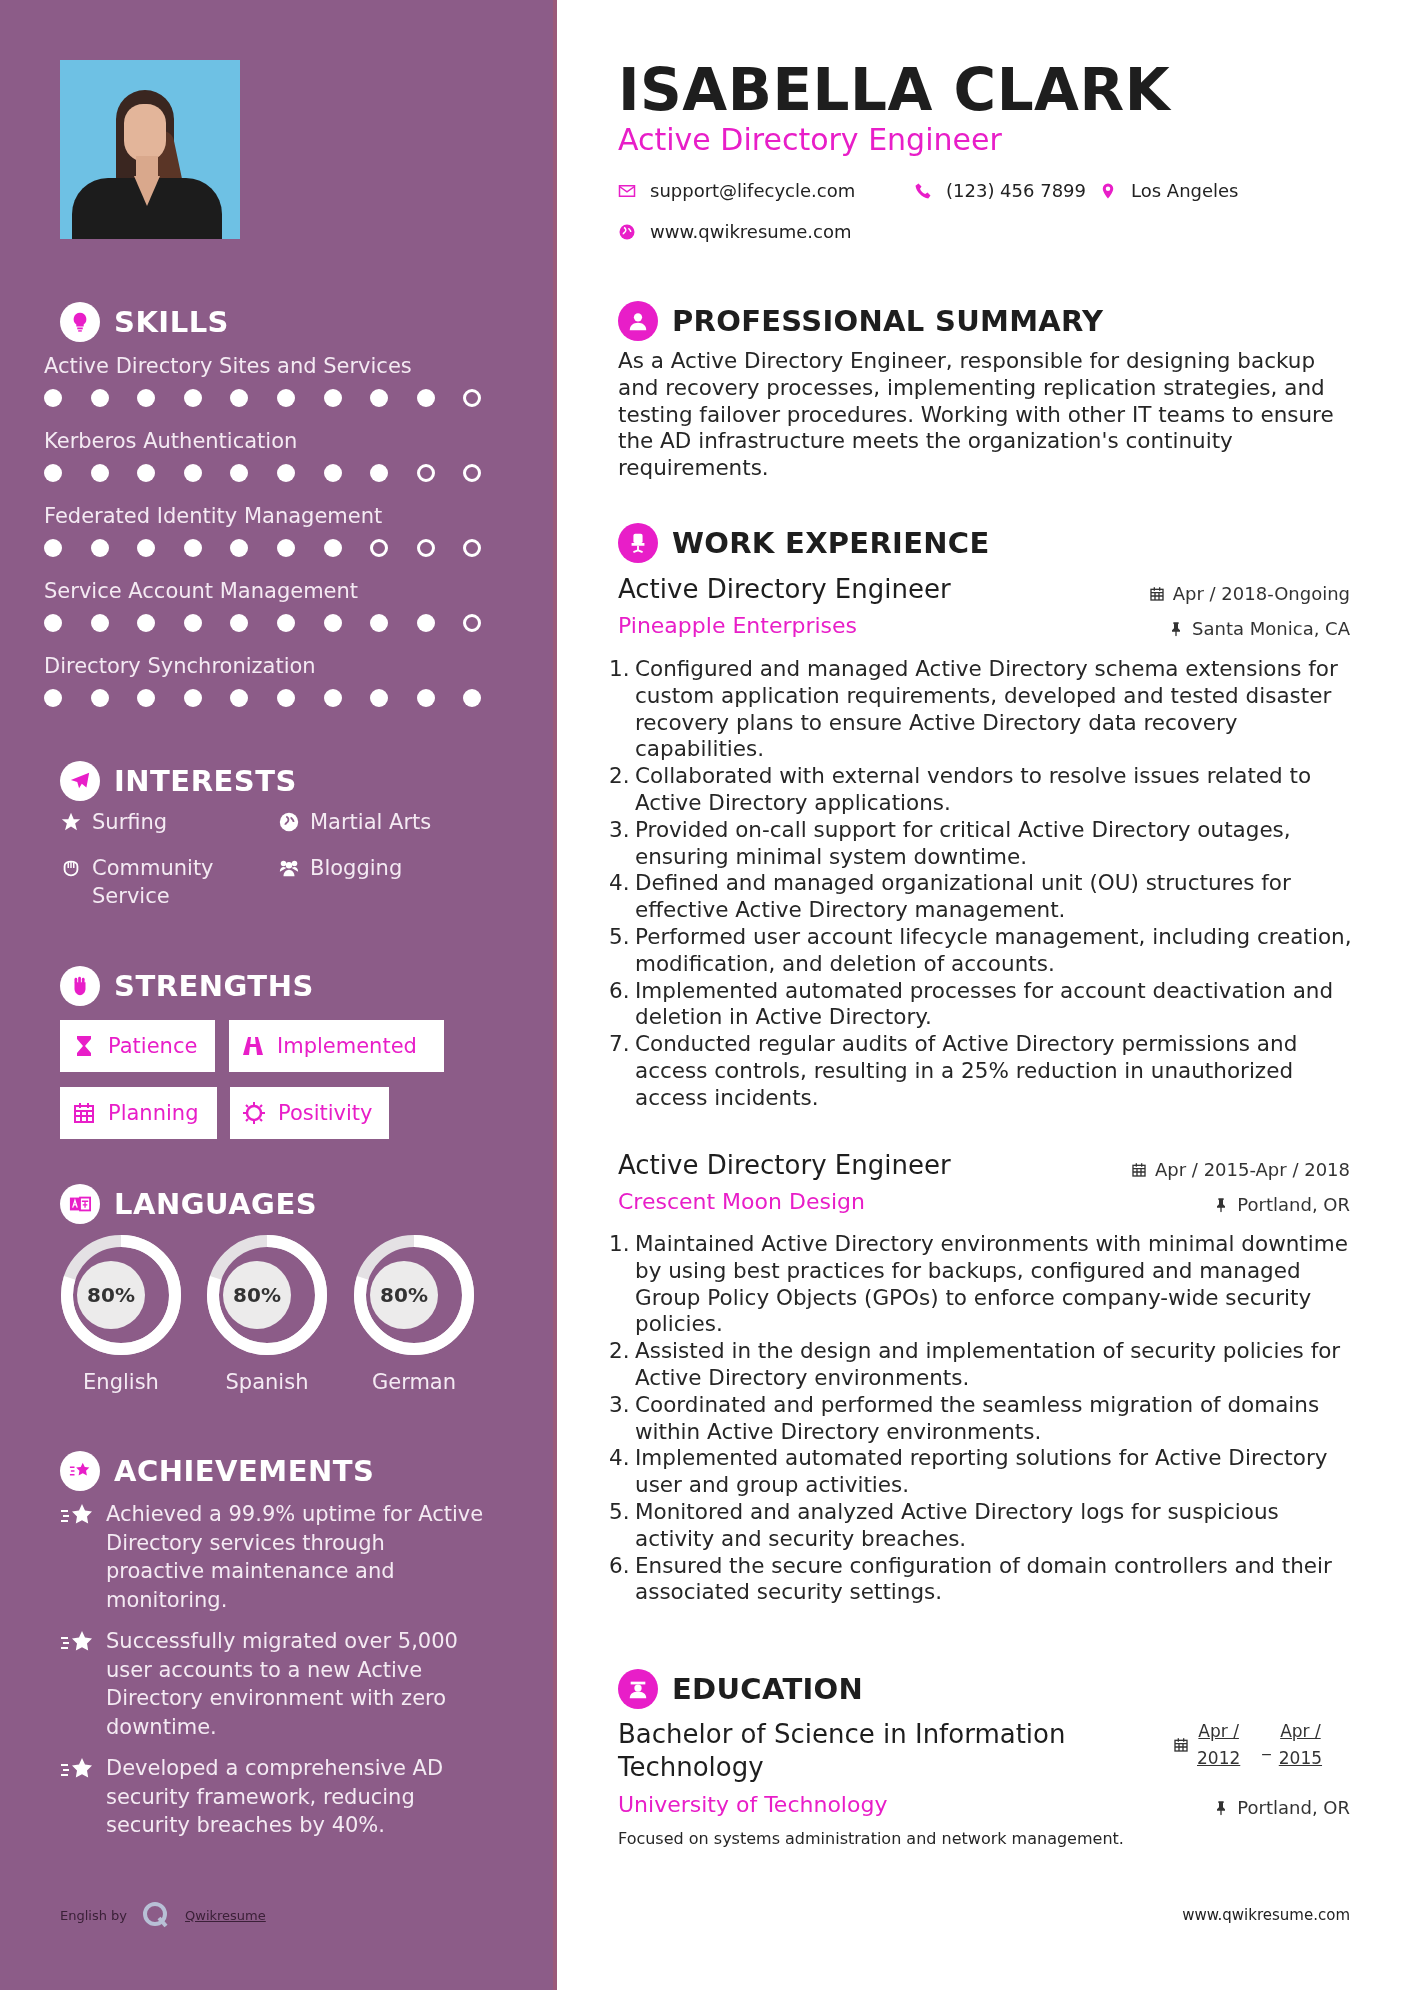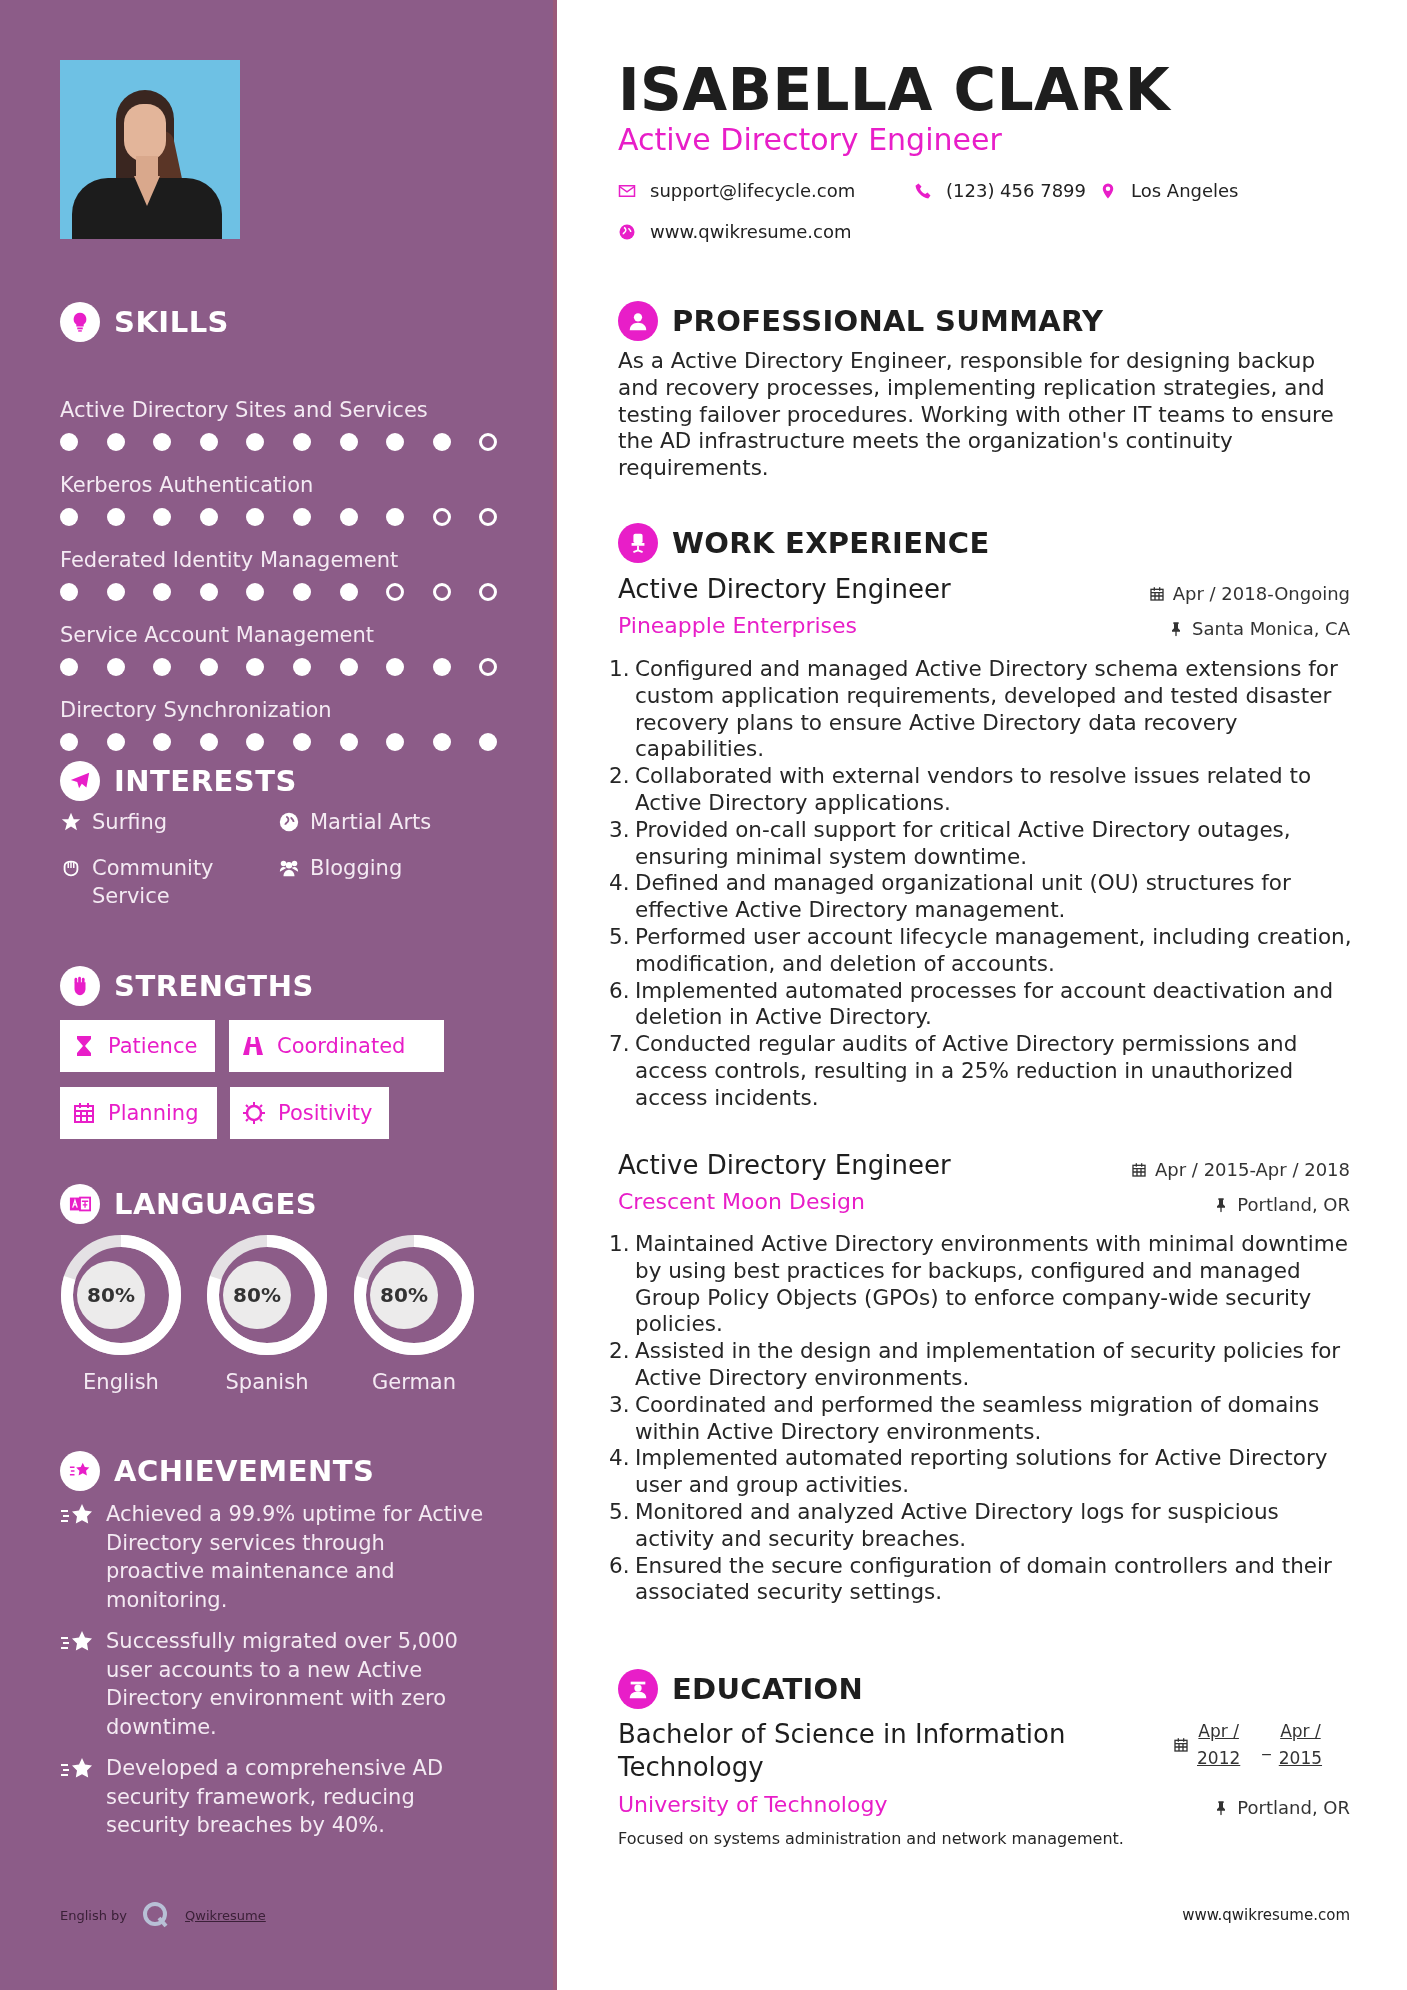"Active Directory Sites and Services" .skill { left: 60px -> 44px; margin-top: 44px -> none }
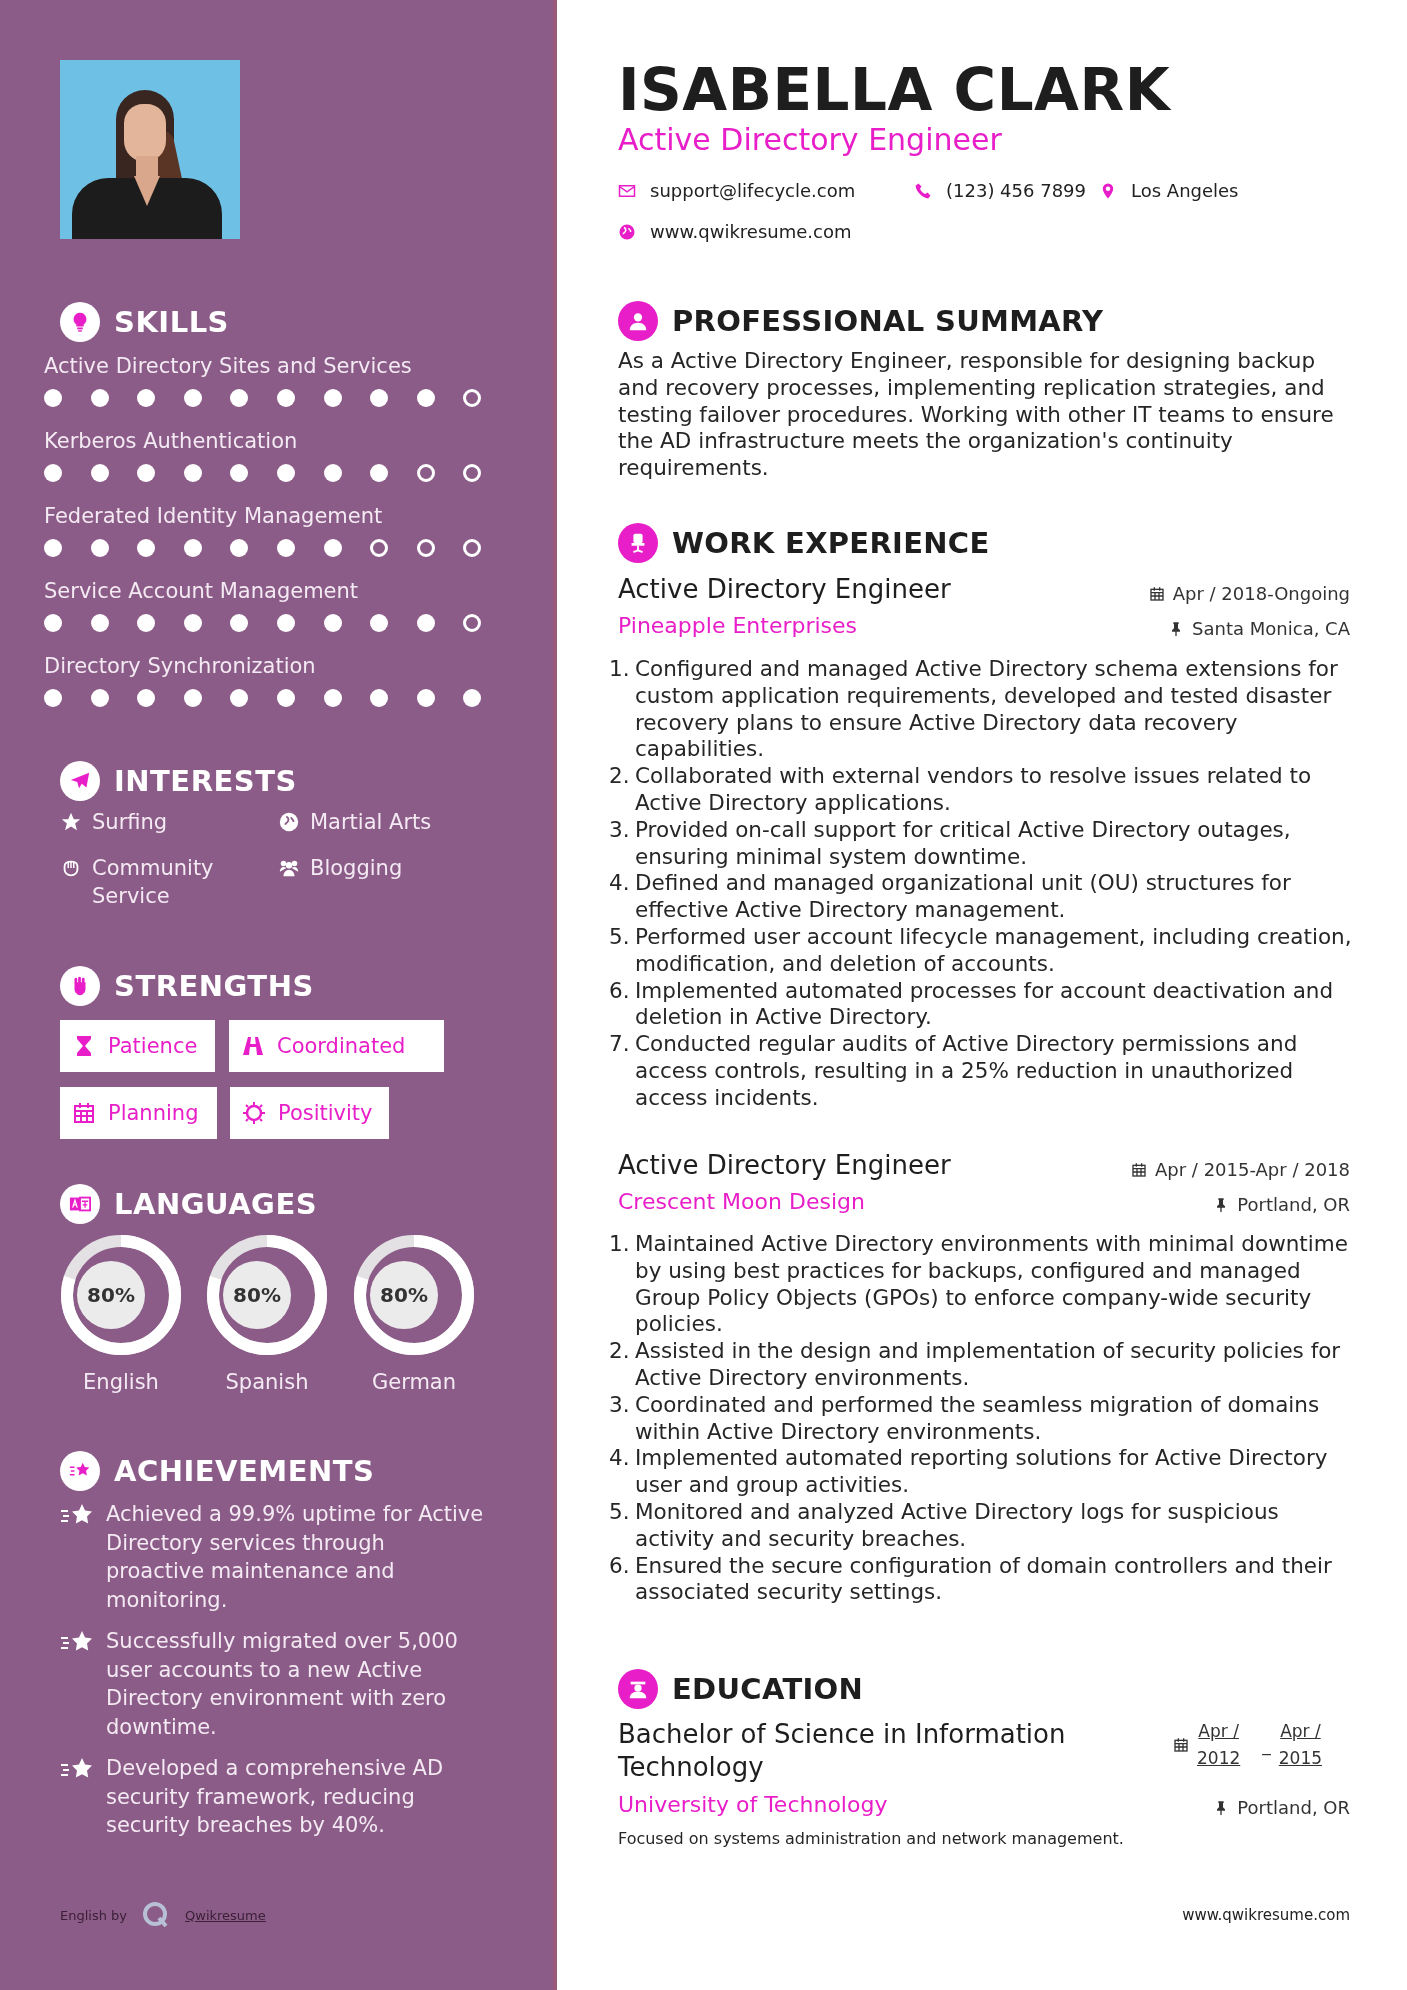"Coordinated" span { text: Coordinated -> Implemented }
